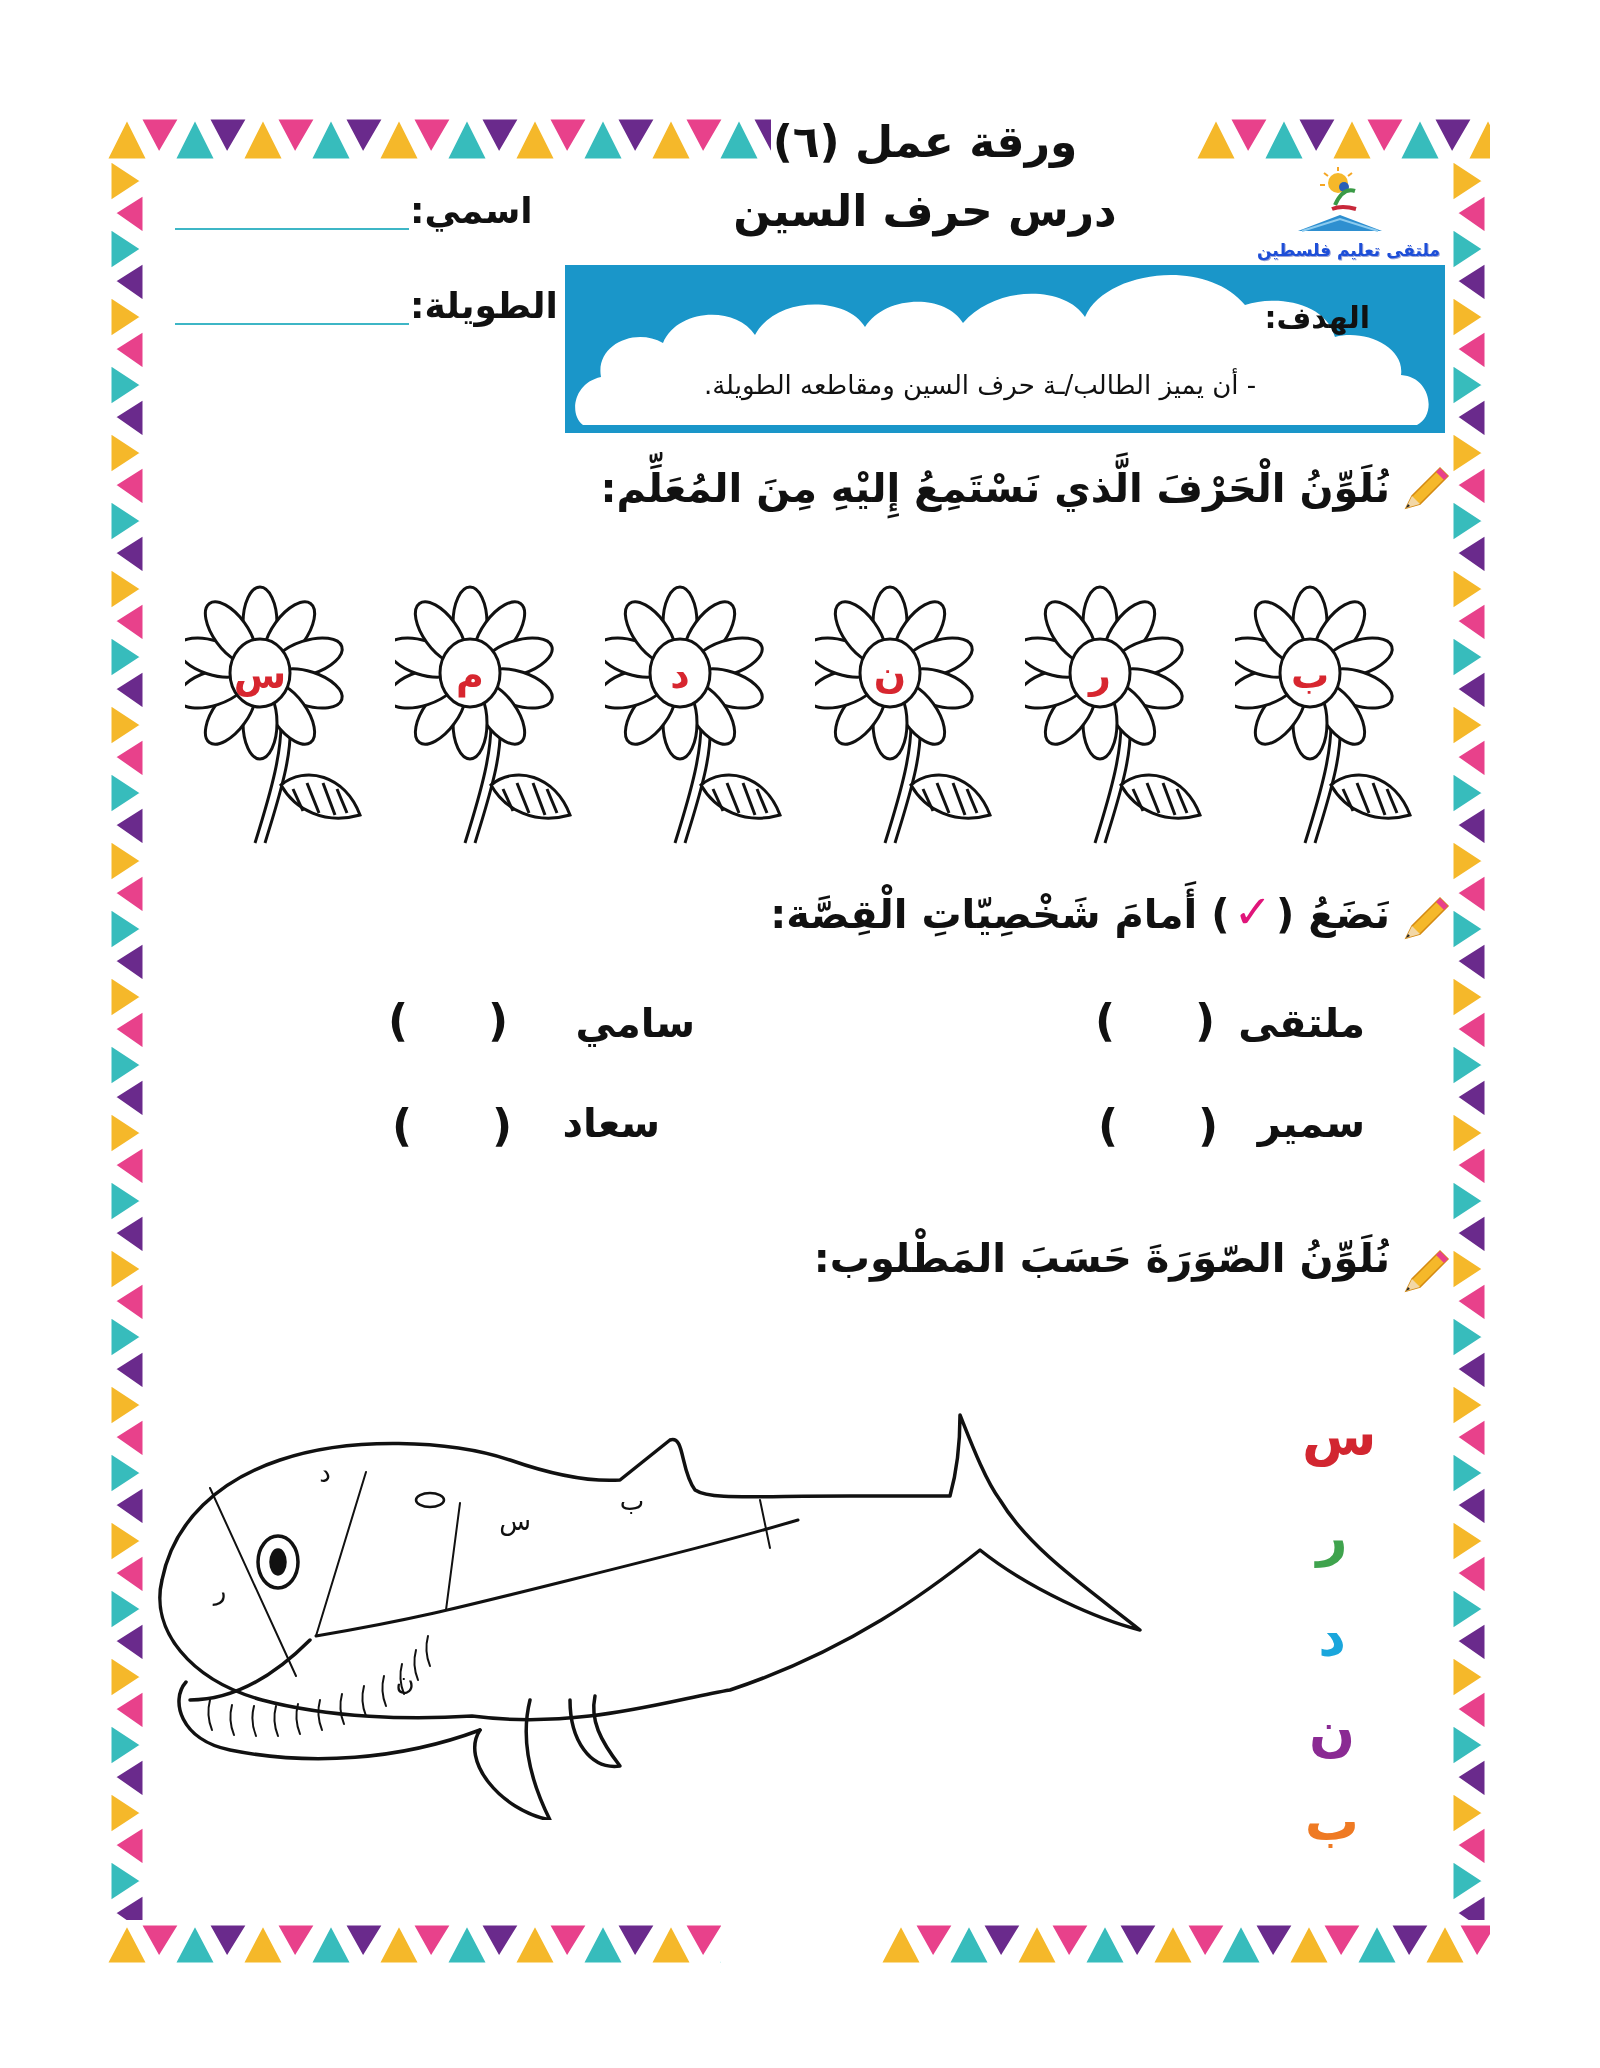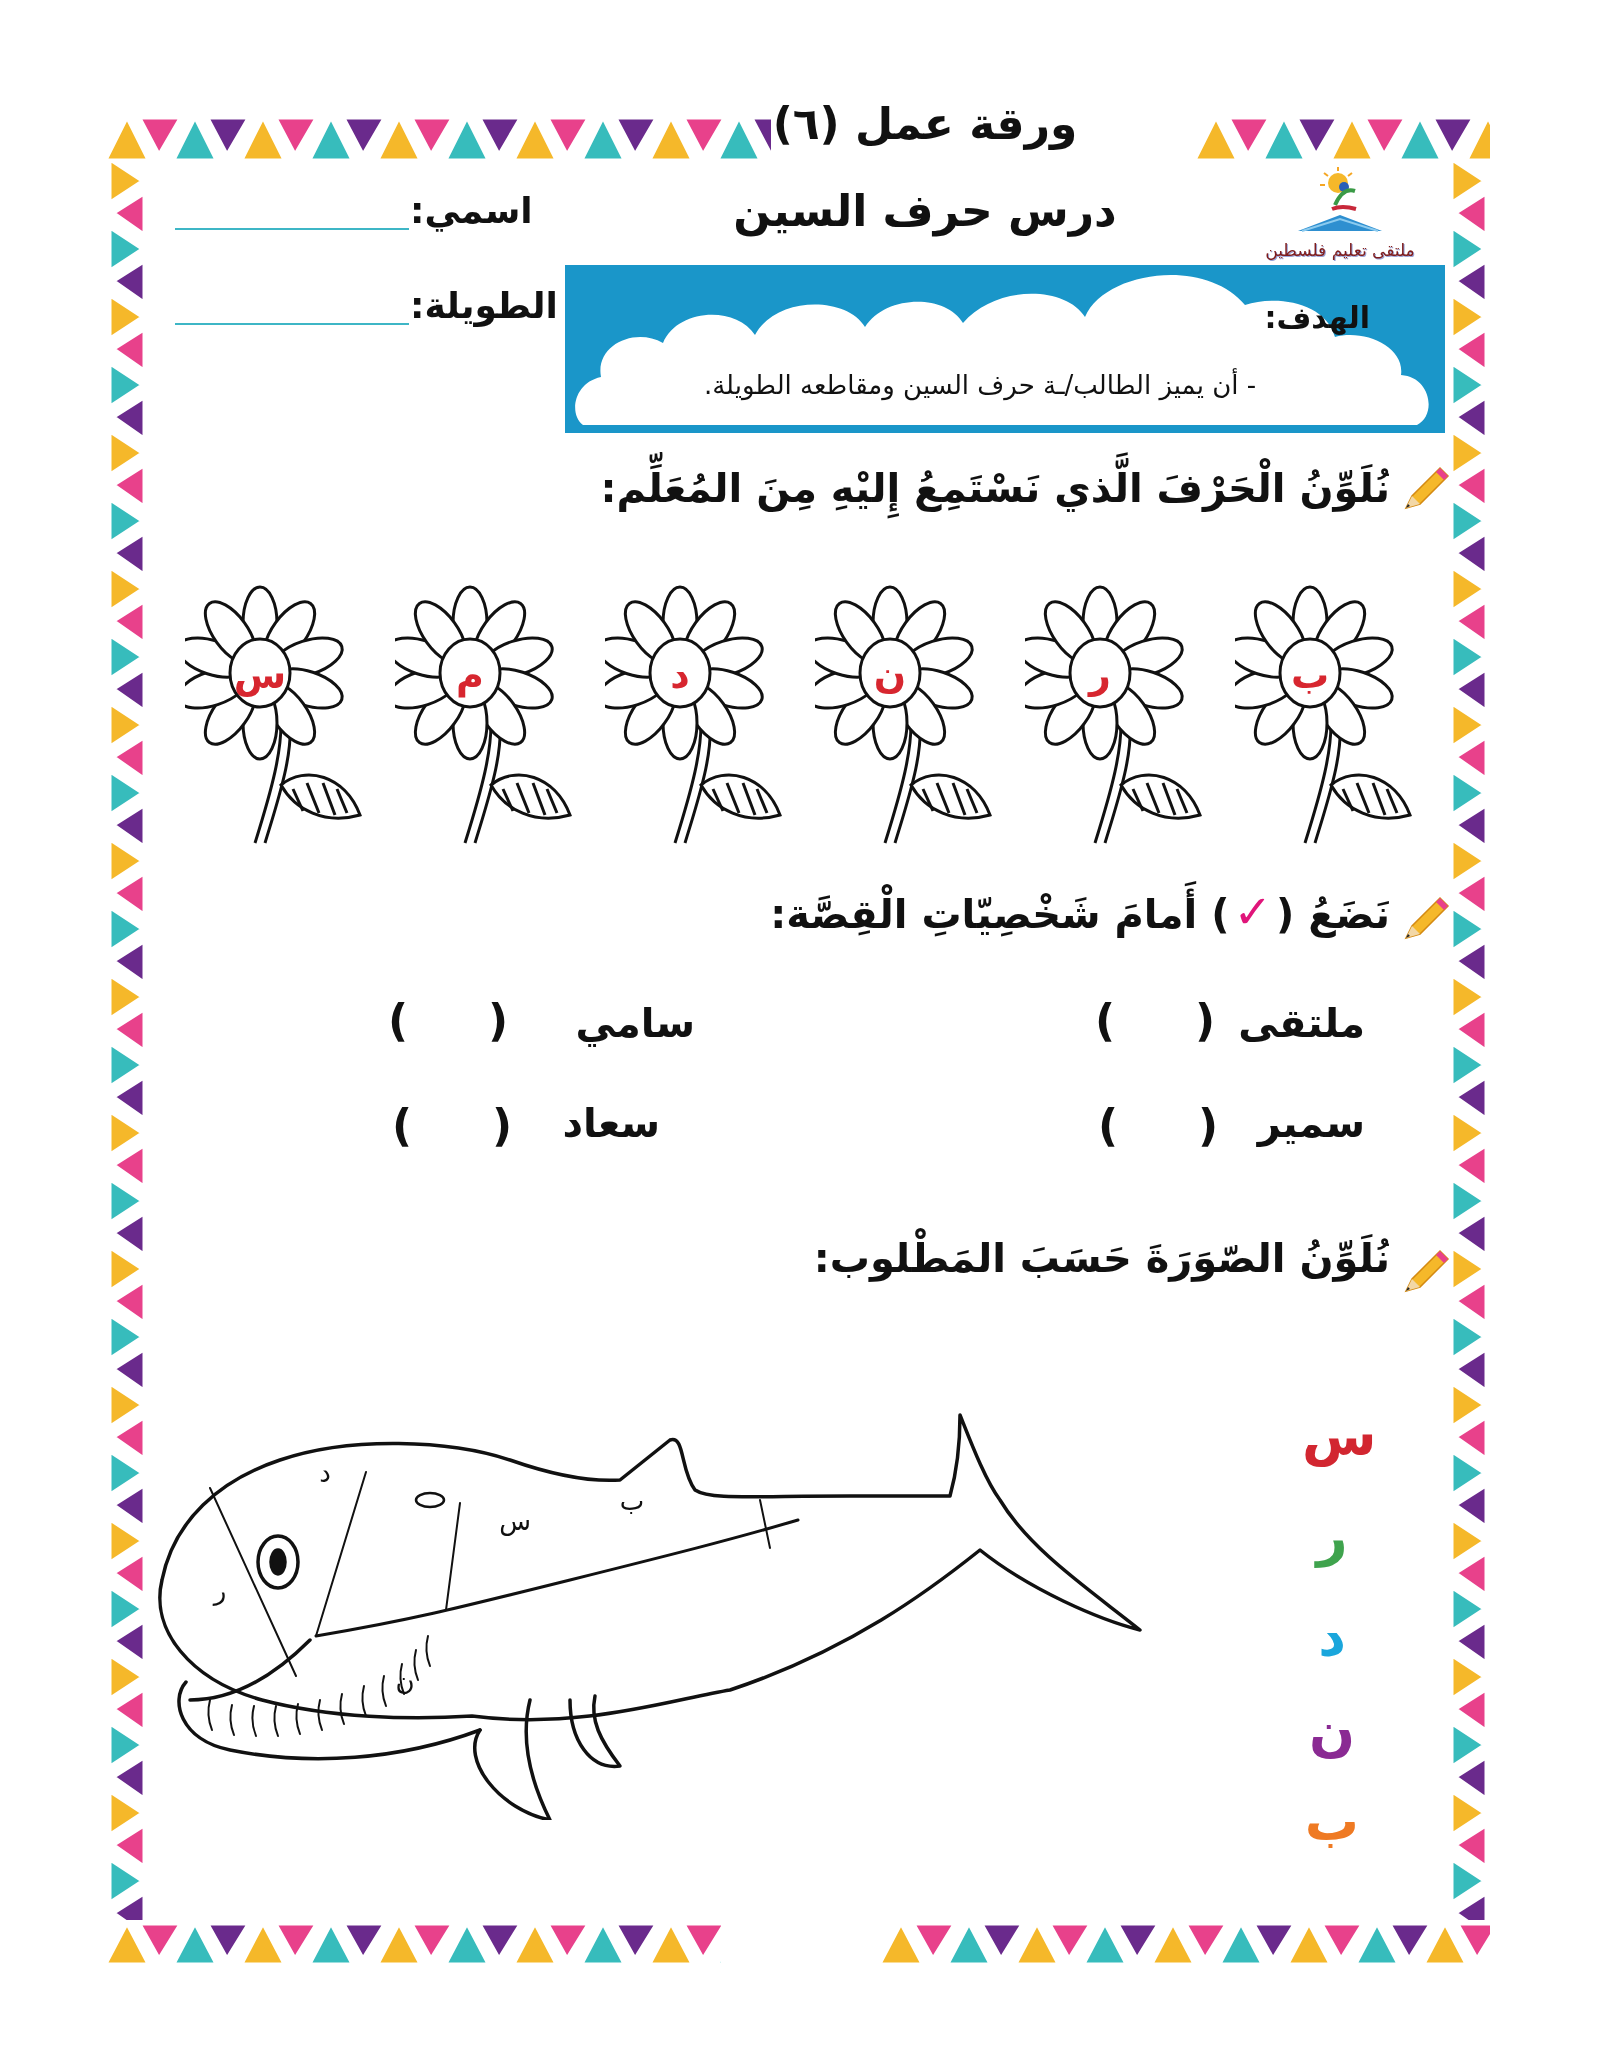"ورقة عمل (٦)" .title1 { top: 98px -> 116px }
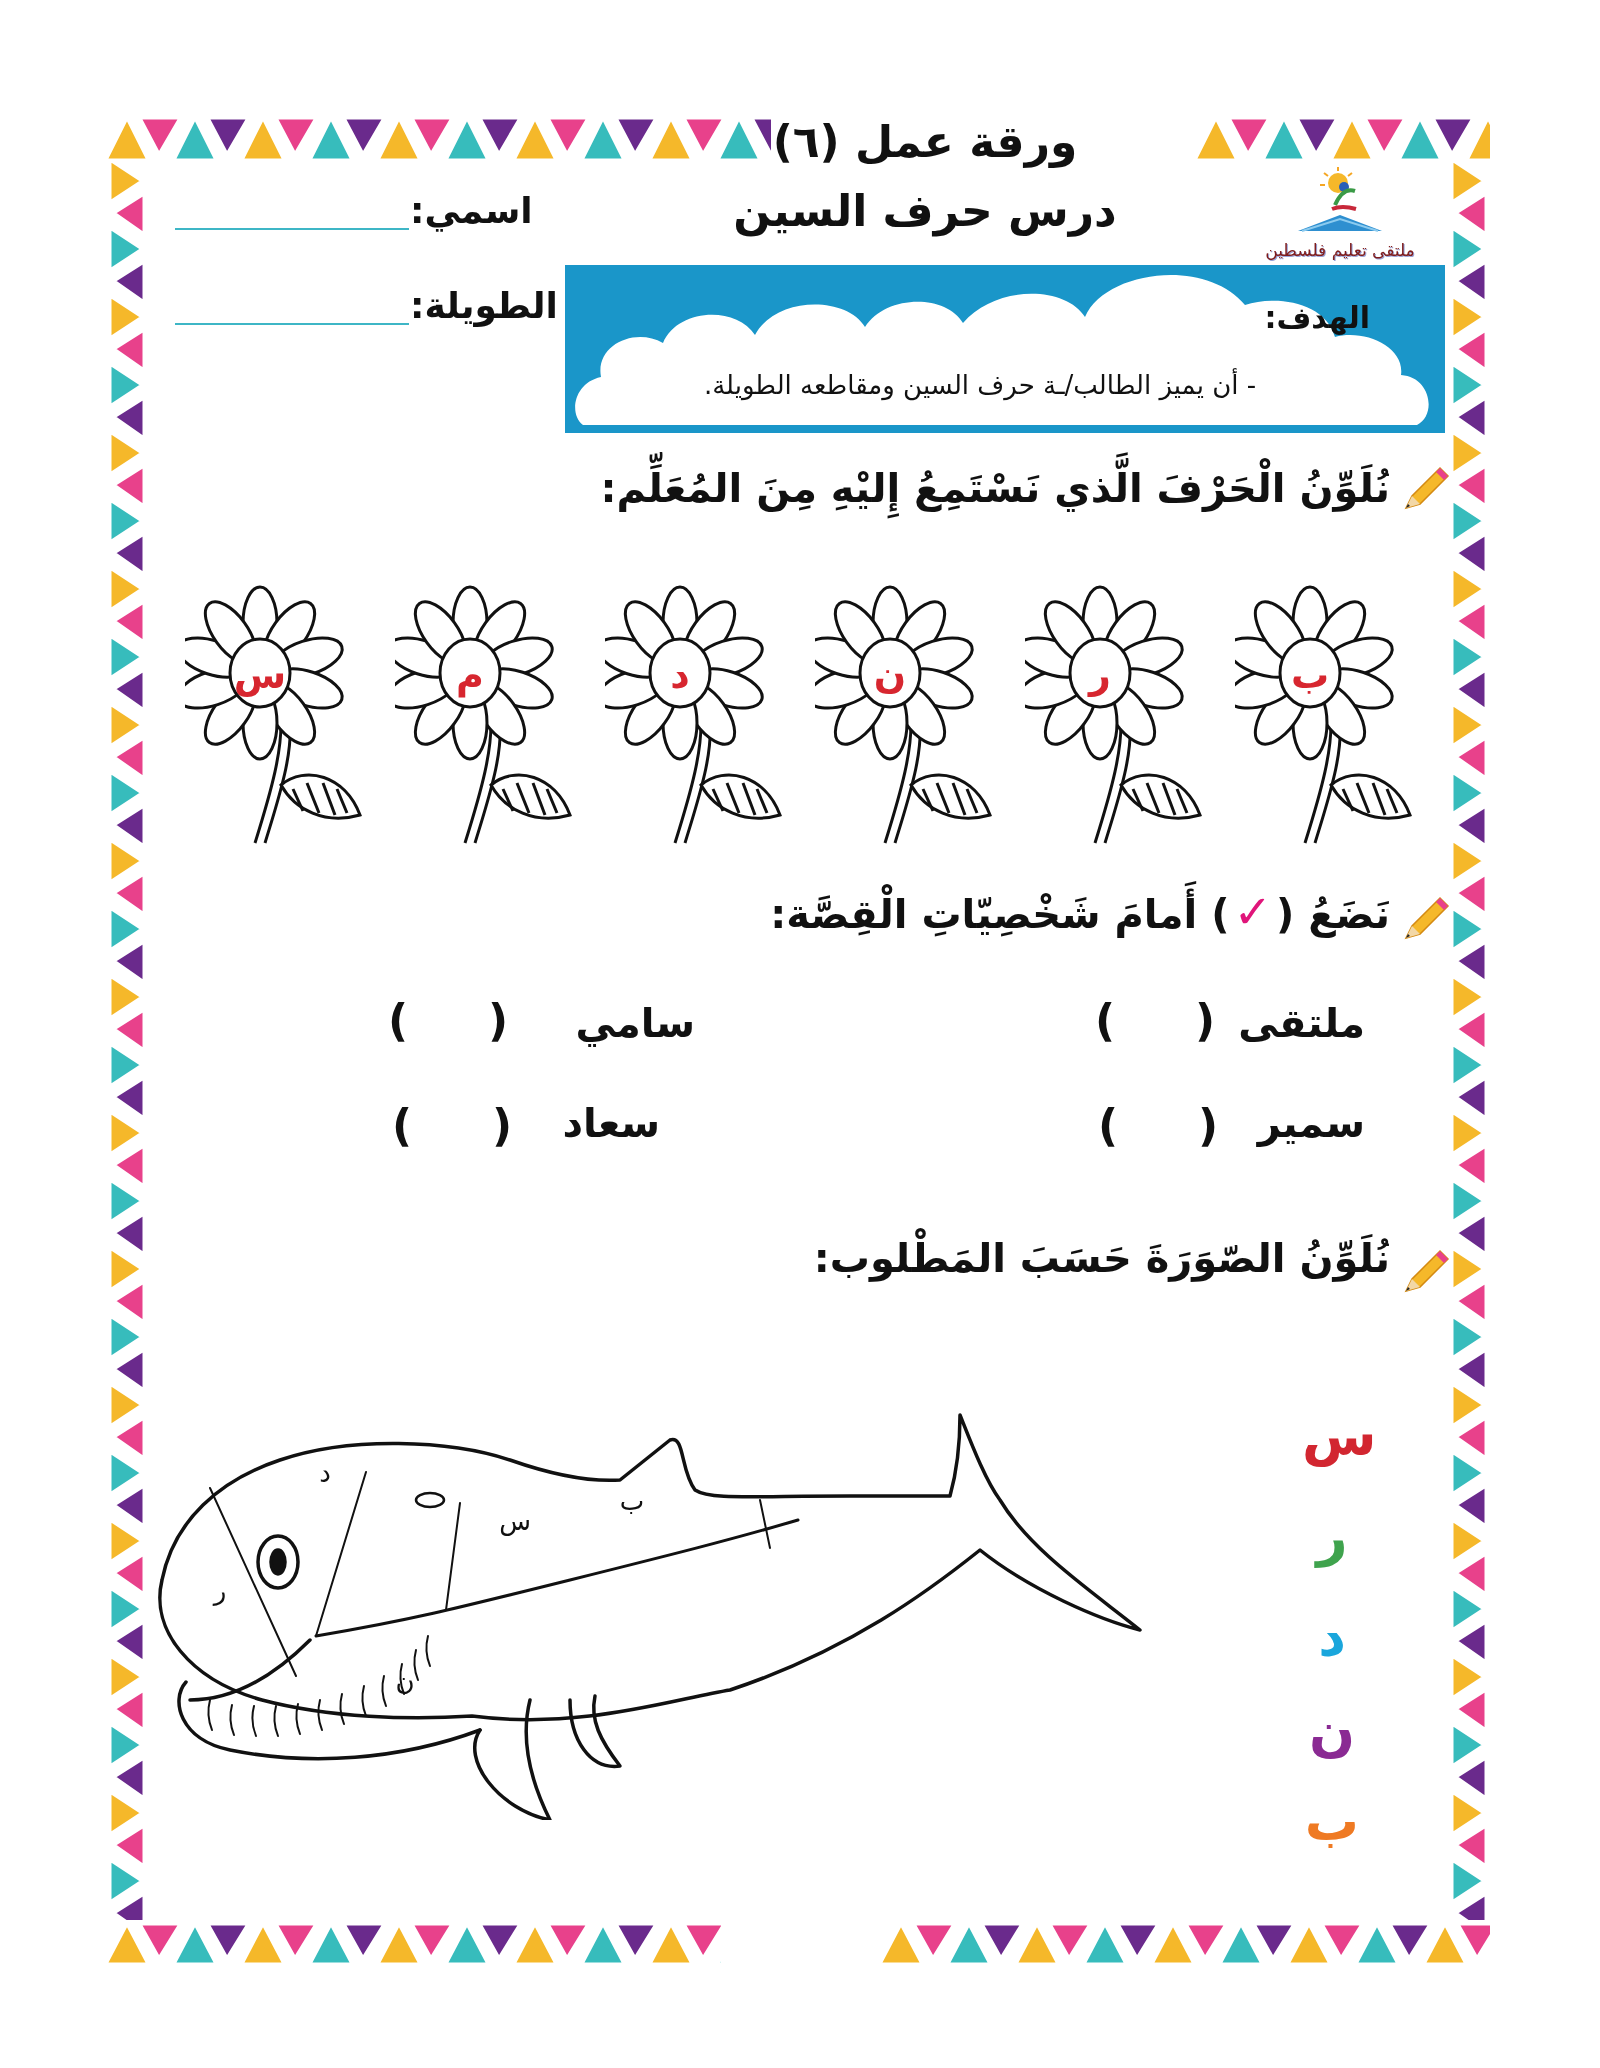"ملتقى تعليم فلسطين" .logo-text { color: #7f1d1d -> #1d4ed8; font-weight: normal -> bold; text-align: center -> none }
